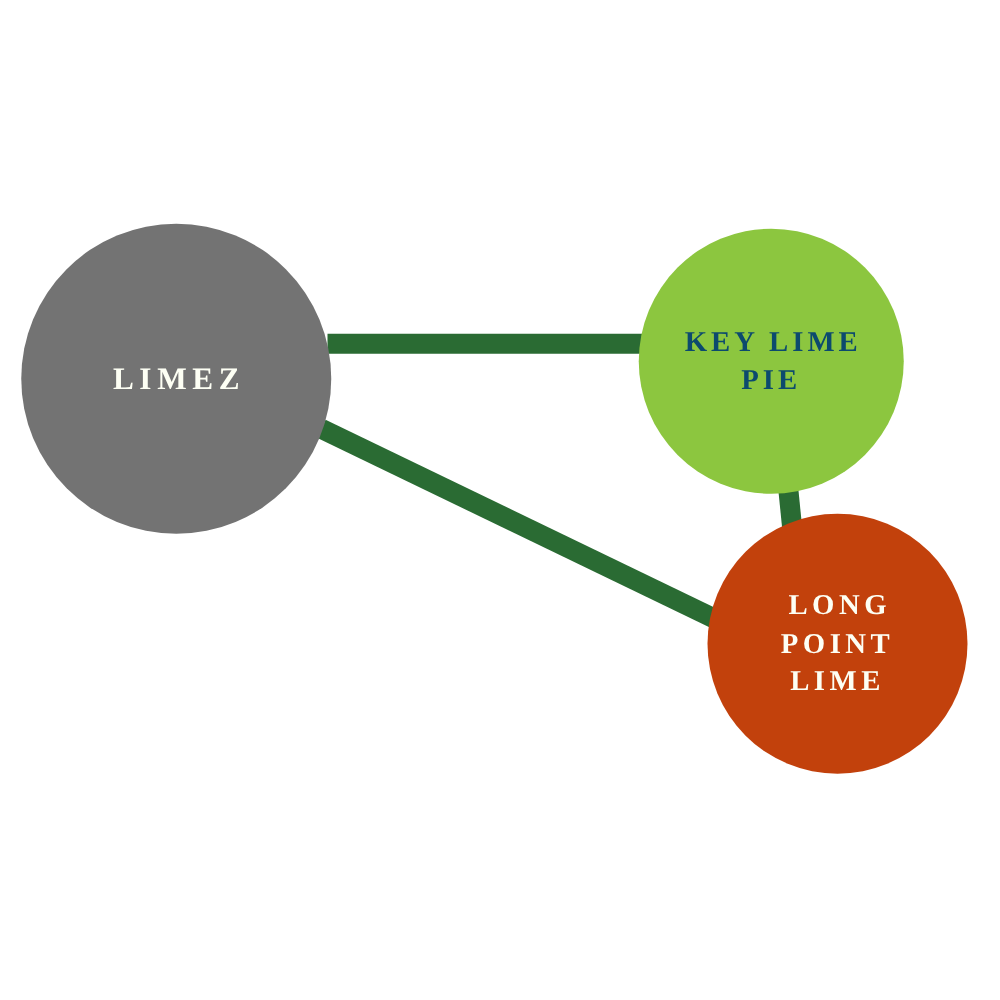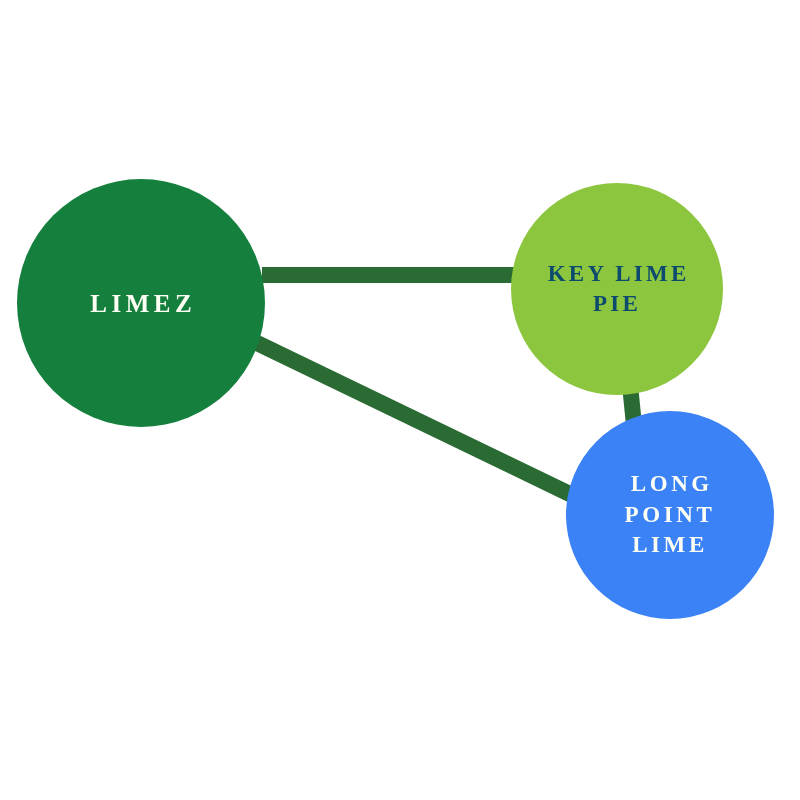"LIMEZ" div.node { background: #15803d -> #737373 }
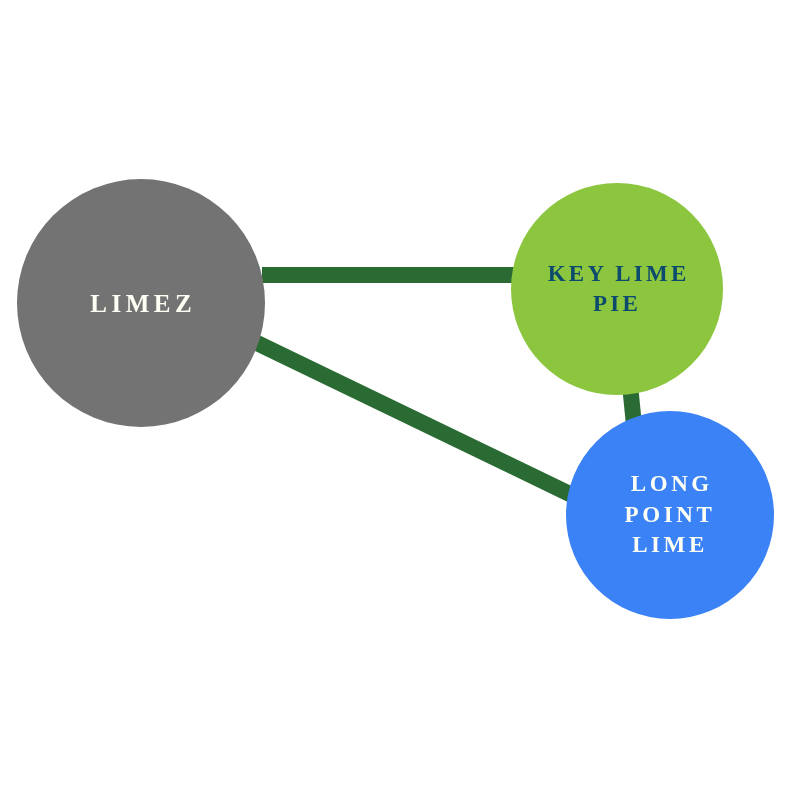"LONG" div.node { background: #3b82f6 -> #c2410c }
